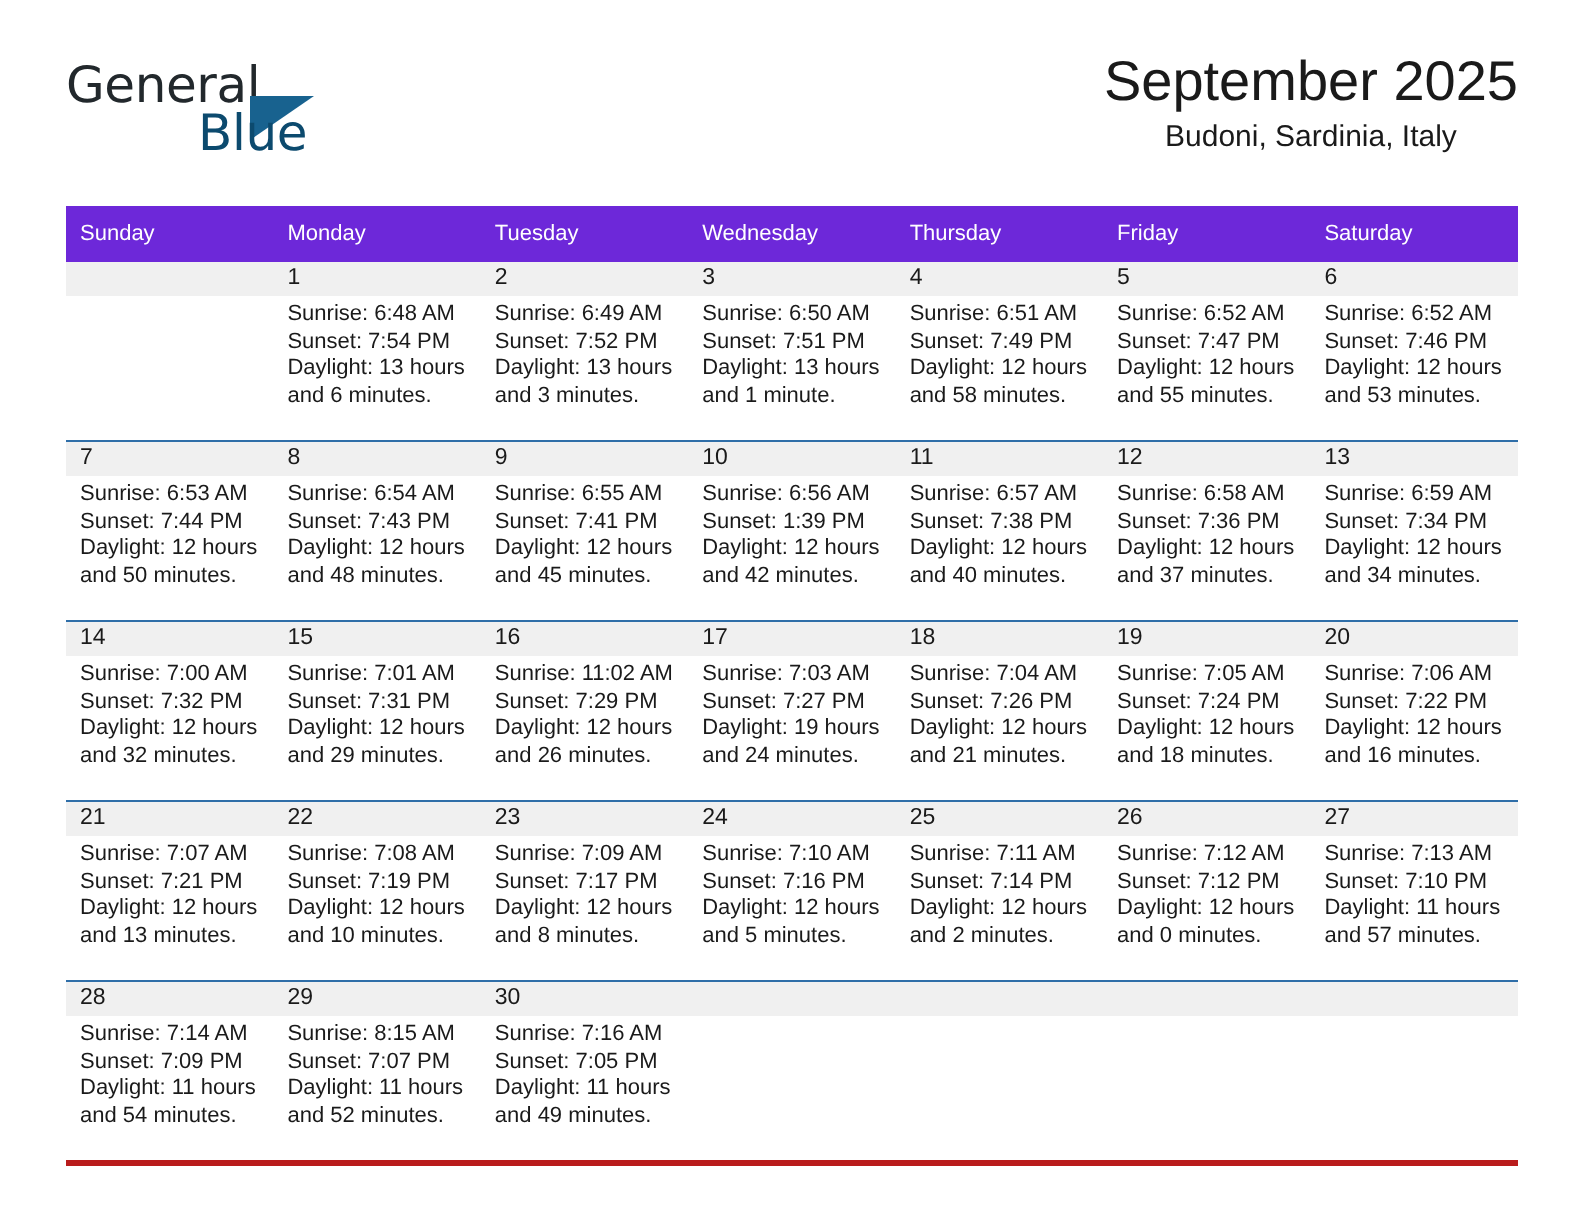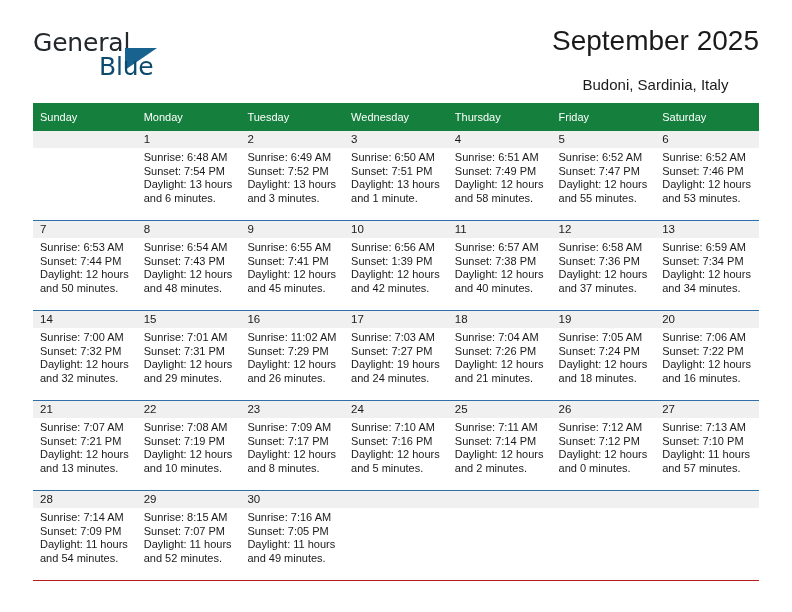"Budoni, Sardinia, Italy" .location-title { margin-top: 16px -> 0 }
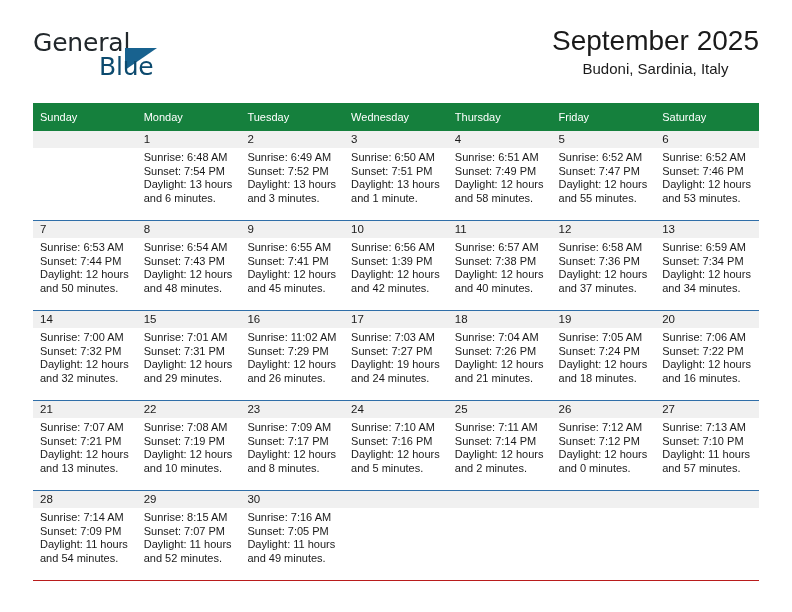"Sunday" .calendar thead th { background: #15803d -> #6d28d9 }
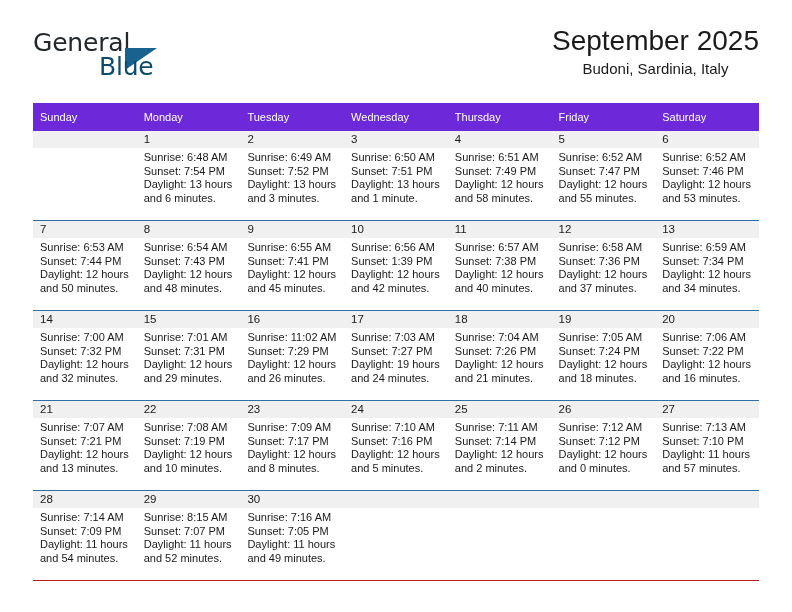"28" .calendar tbody tr:last-child > td { border-bottom: 1px solid #b91c1c -> 3px solid #b91c1c }
